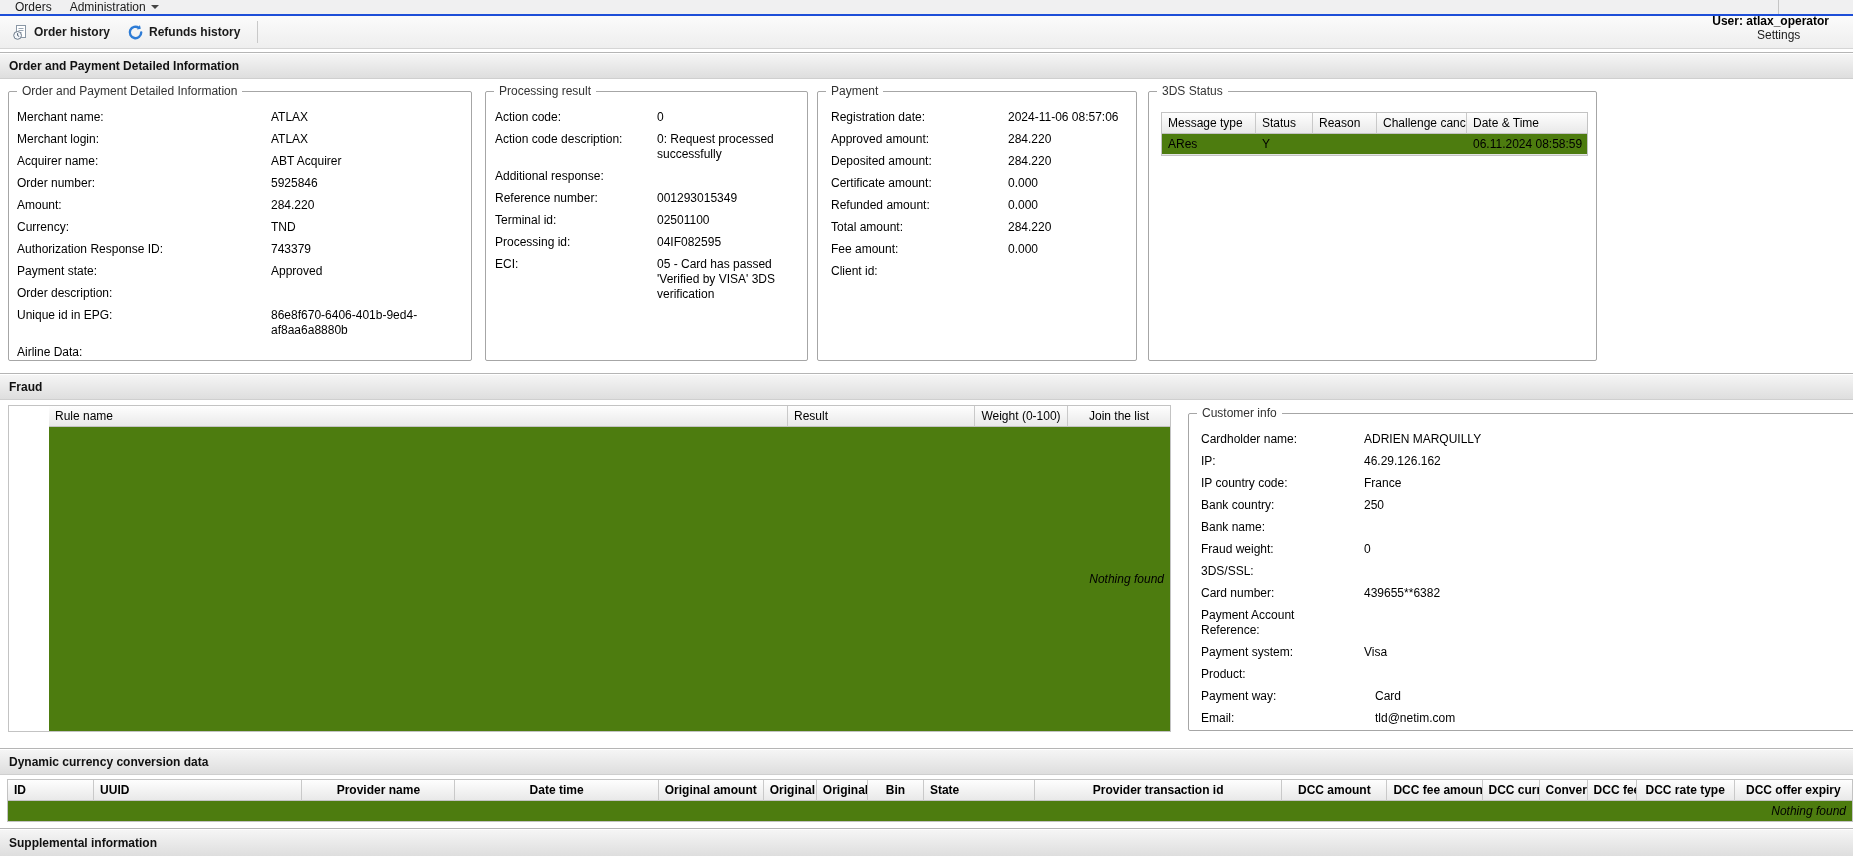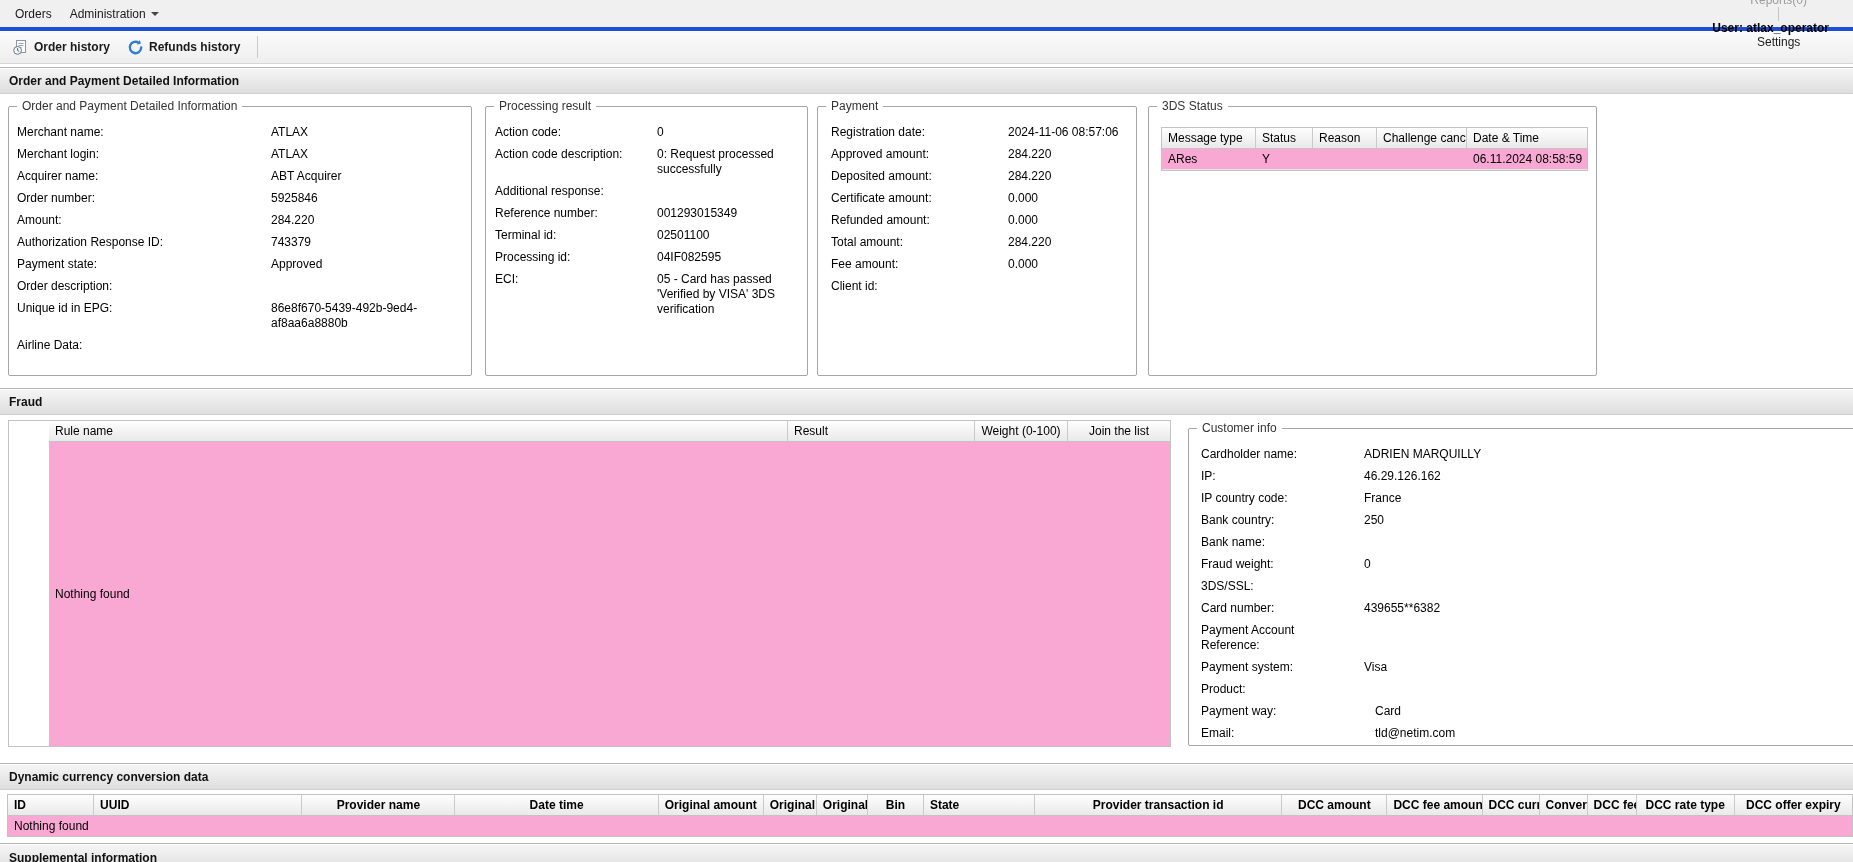"Orders" .menubar { border-bottom: 4px solid #1d4ed8 -> 2px solid #1d4ed8; height: 31px -> 16px }
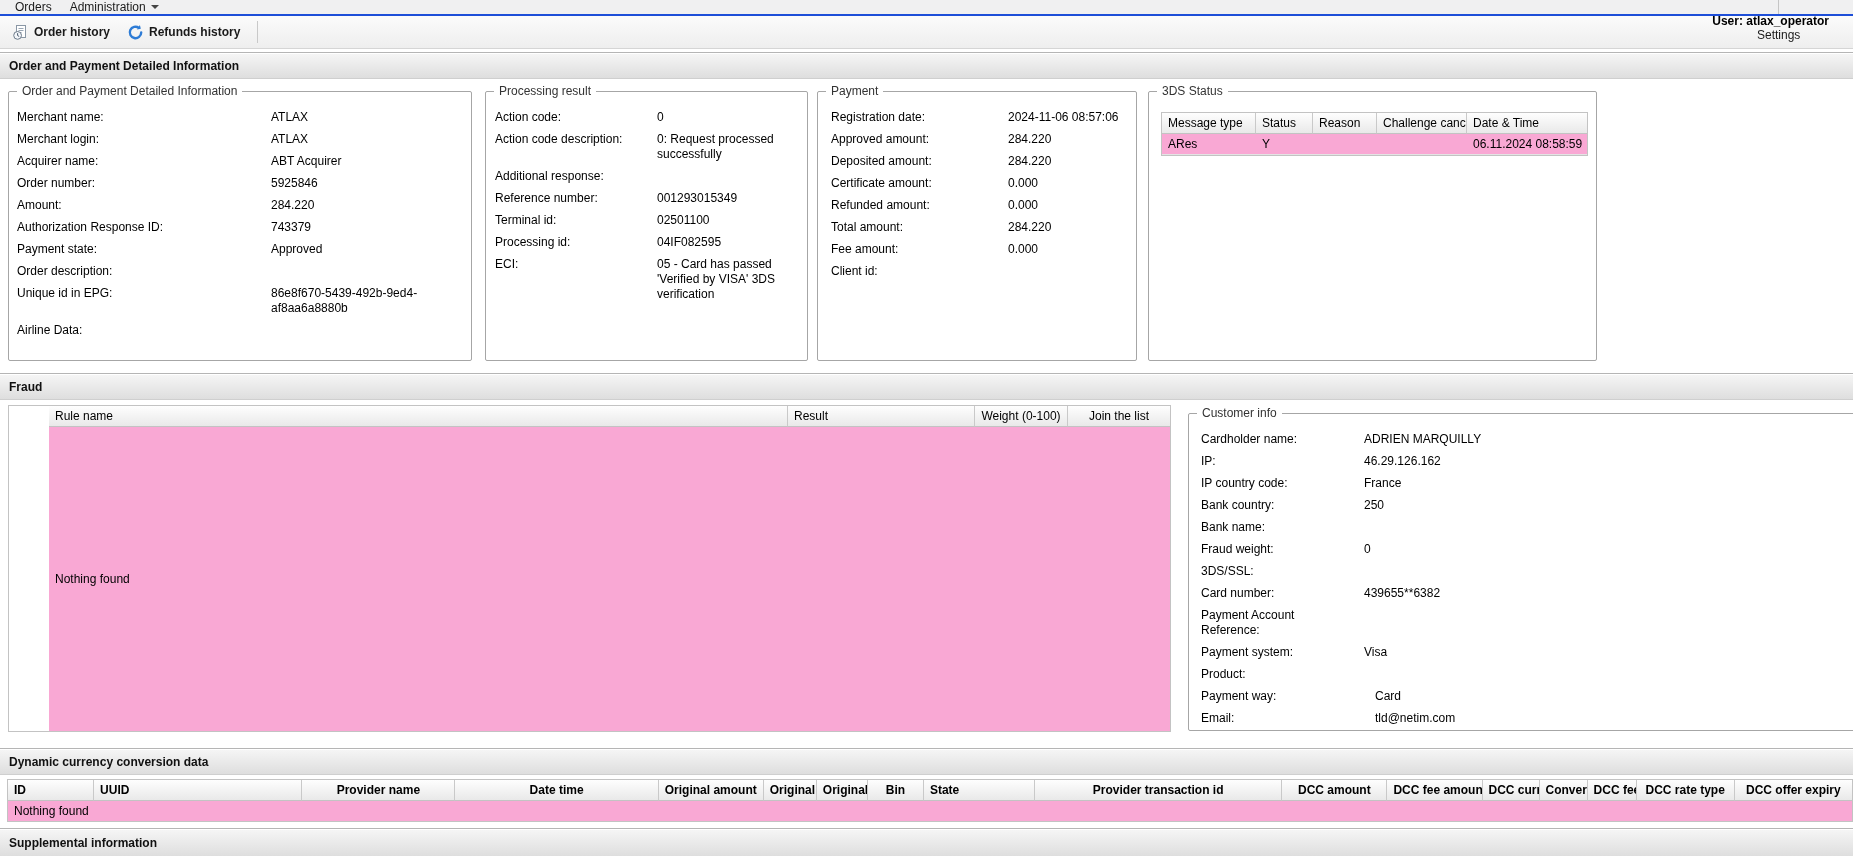"ARes" table.grid td { background: #f9a8d4 -> #4d7c0f }
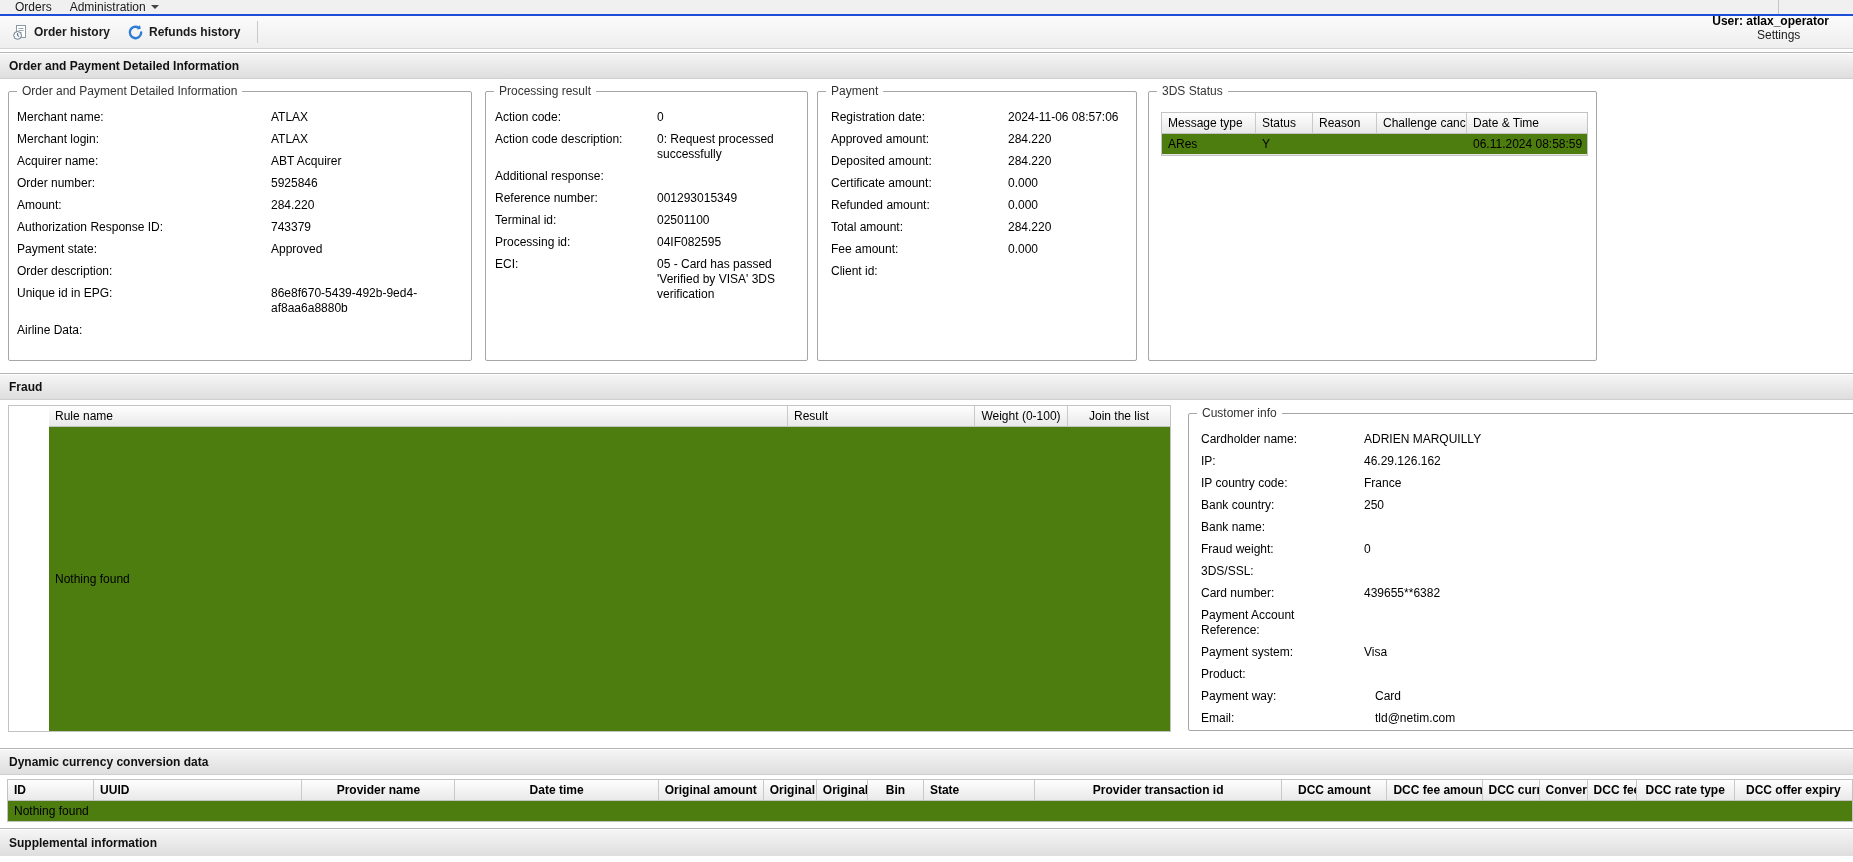"Currency:" div.fr { html: none -> <div> <span>Currency:</span> <span>TND</span> </div> }
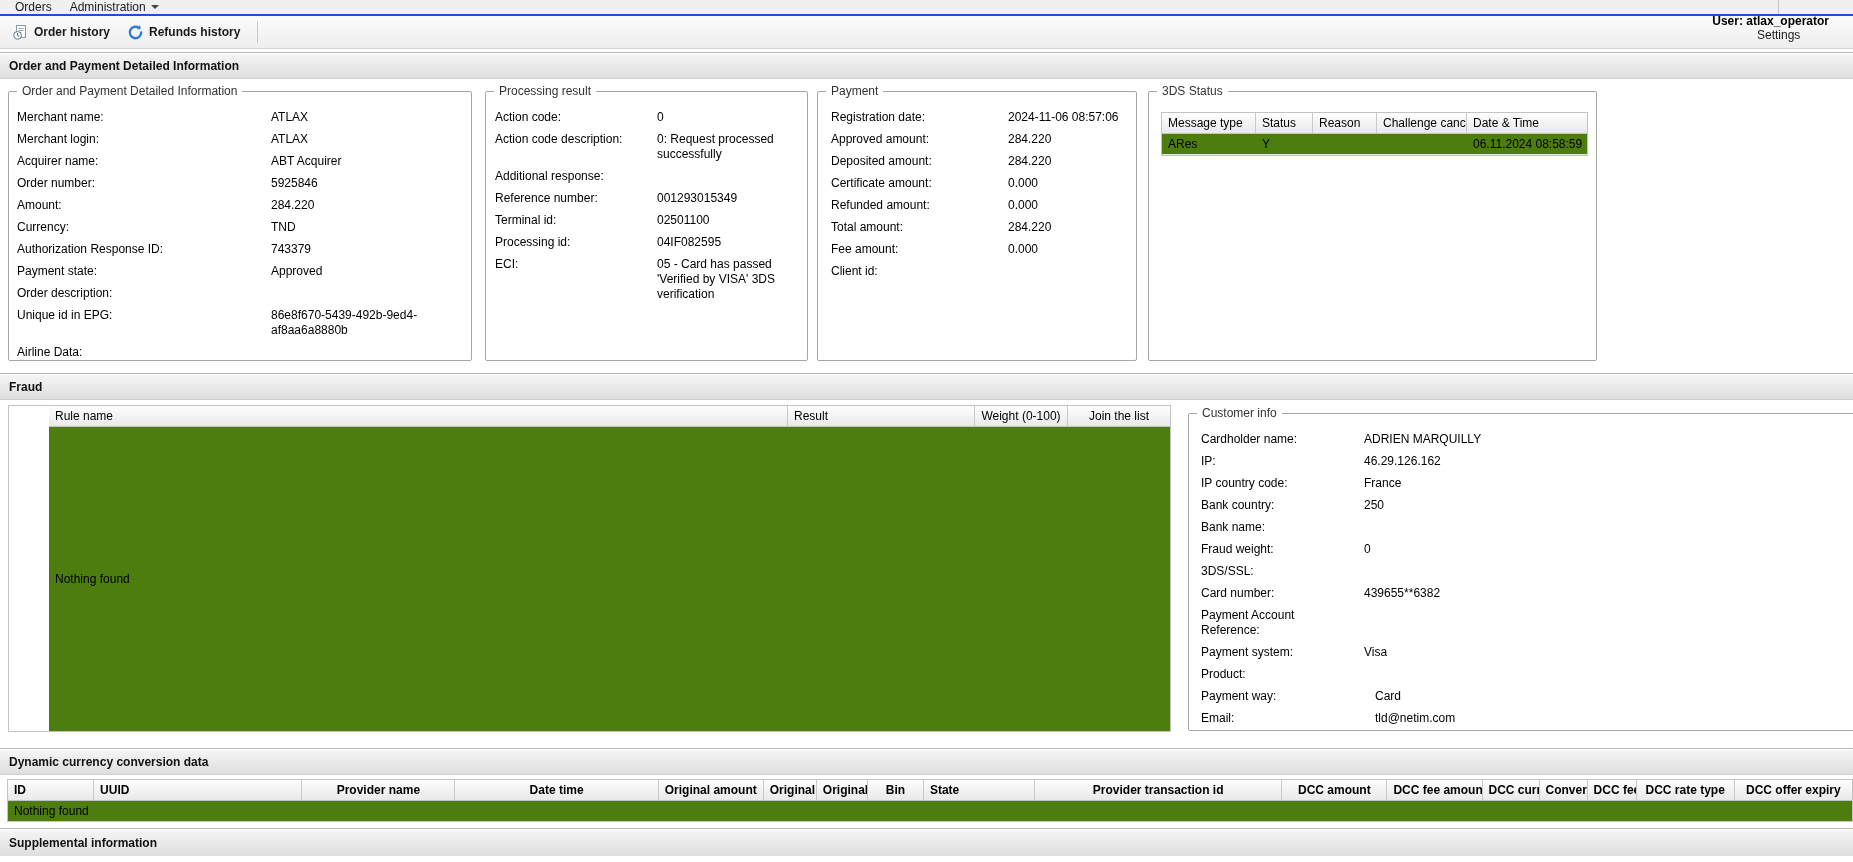"86e8f670-5439-492b-9ed4-af8aa6a8880b" span.fv { text: 86e8f670-5439-492b-9ed4-af8aa6a8880b -> 86e8f670-6406-401b-9ed4-af8aa6a8880b }
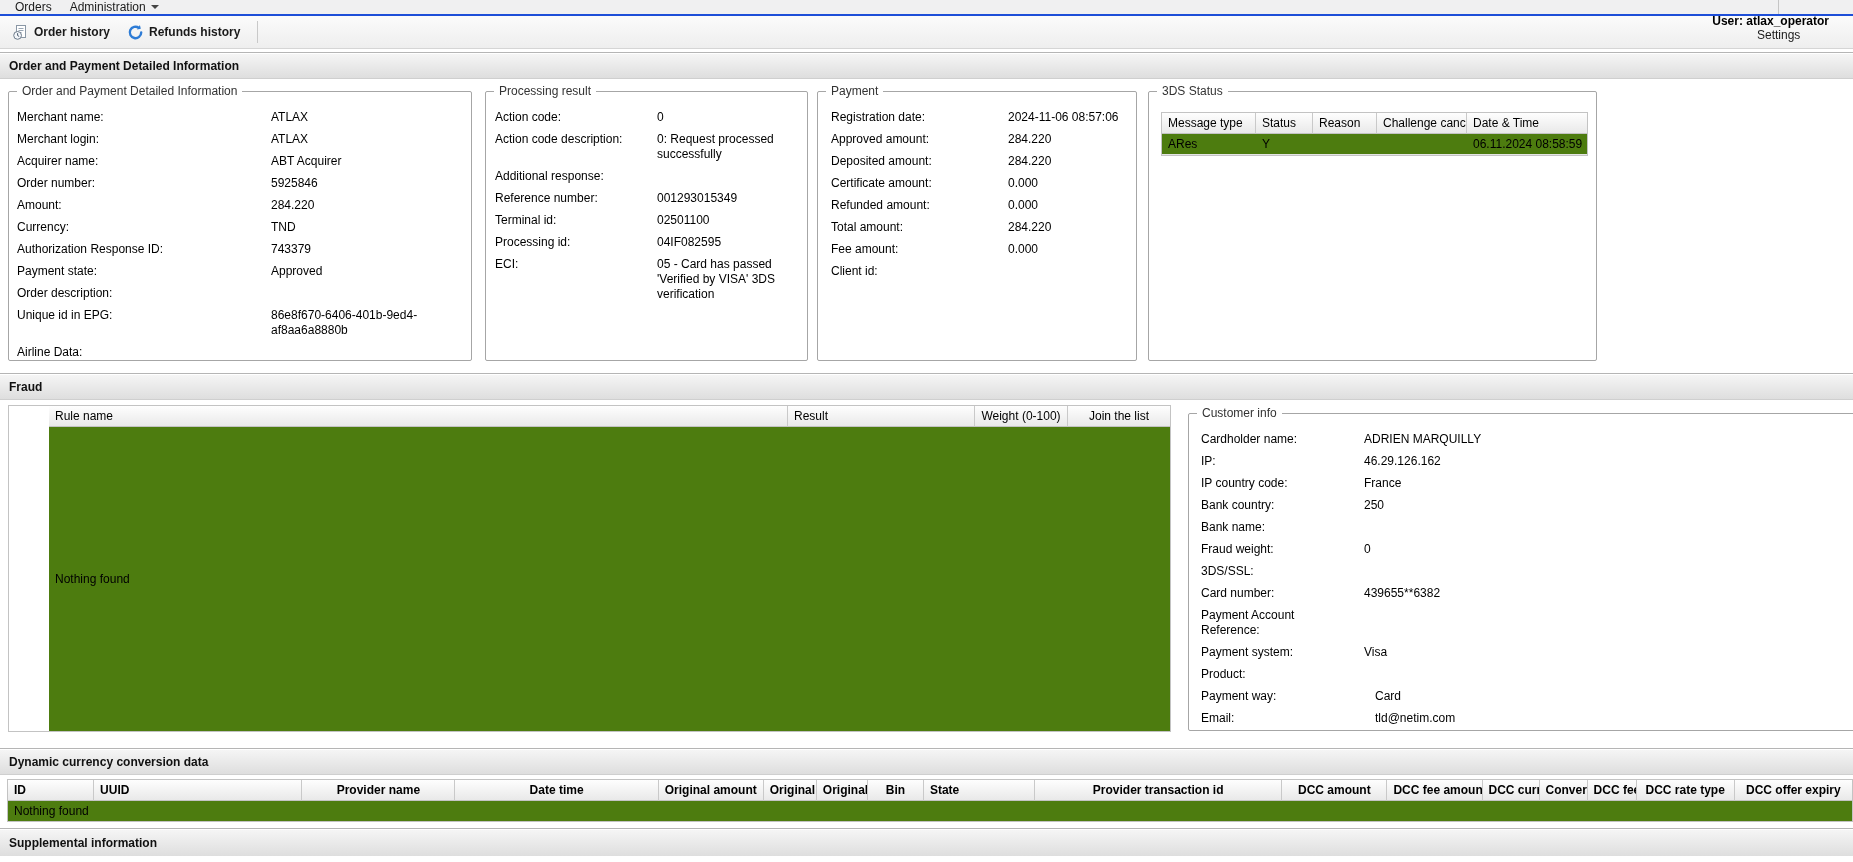"Nothing found" td.empty-cell { font-style: none -> italic; text-align: left -> right }
